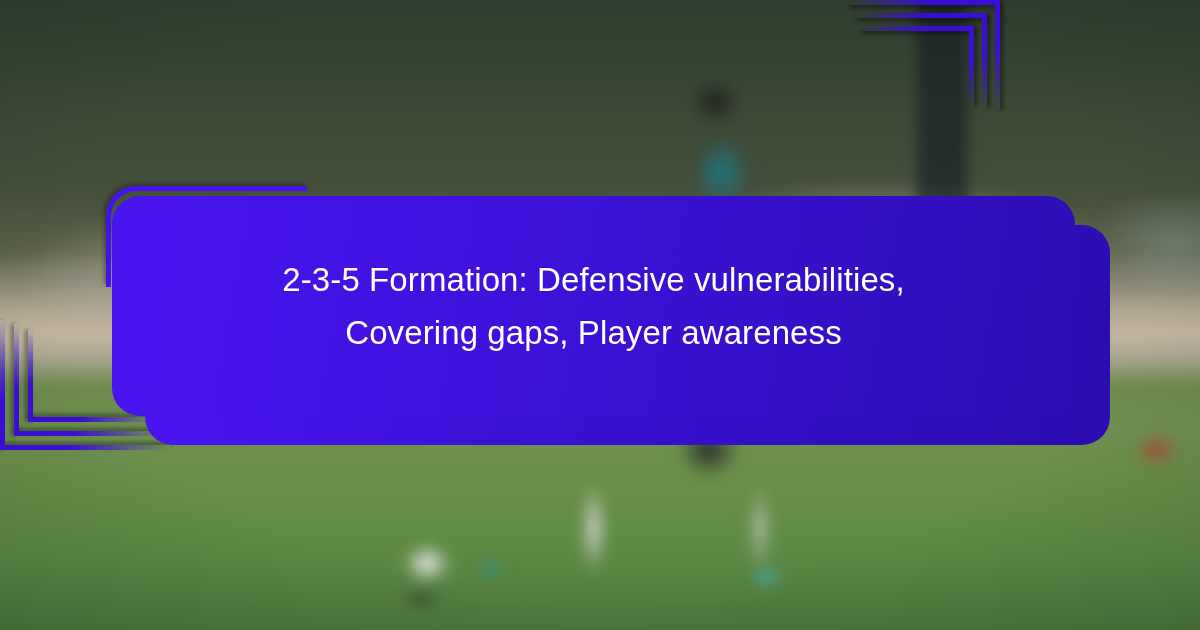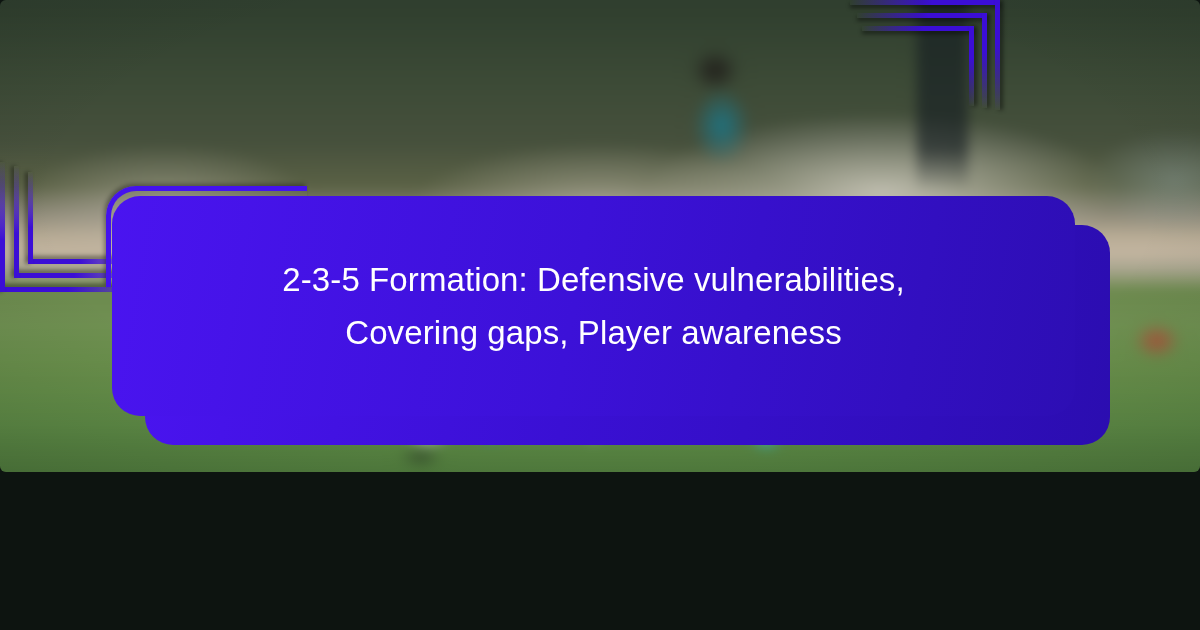"2-3-5 Formation: Defensive" #stage { border-radius: 6px -> none; height: 472px -> 630px }
